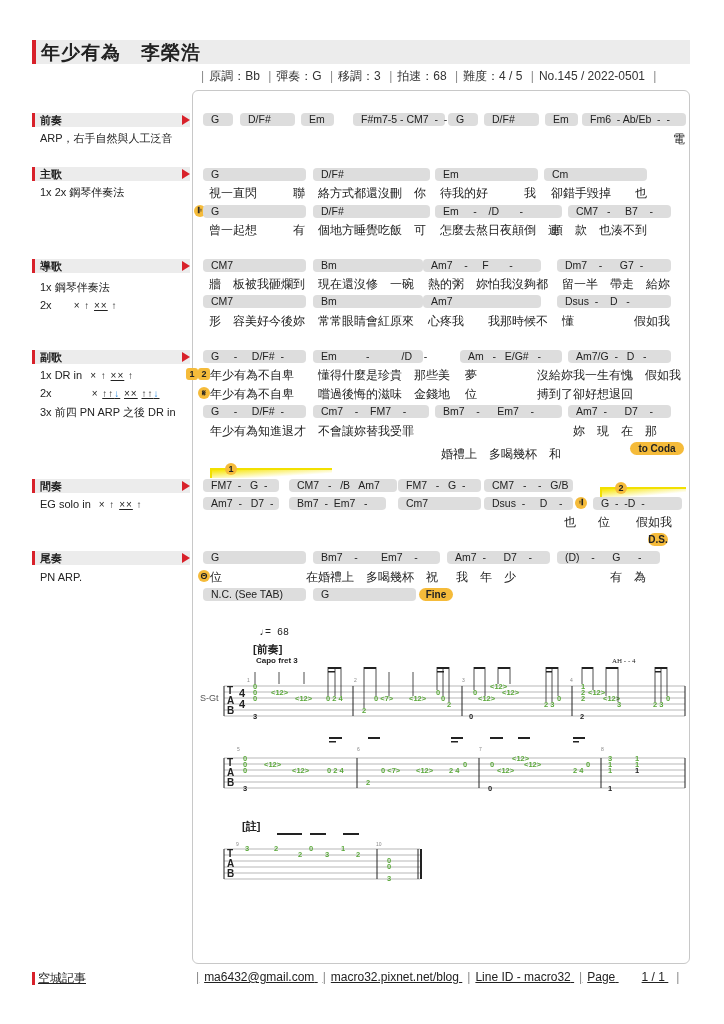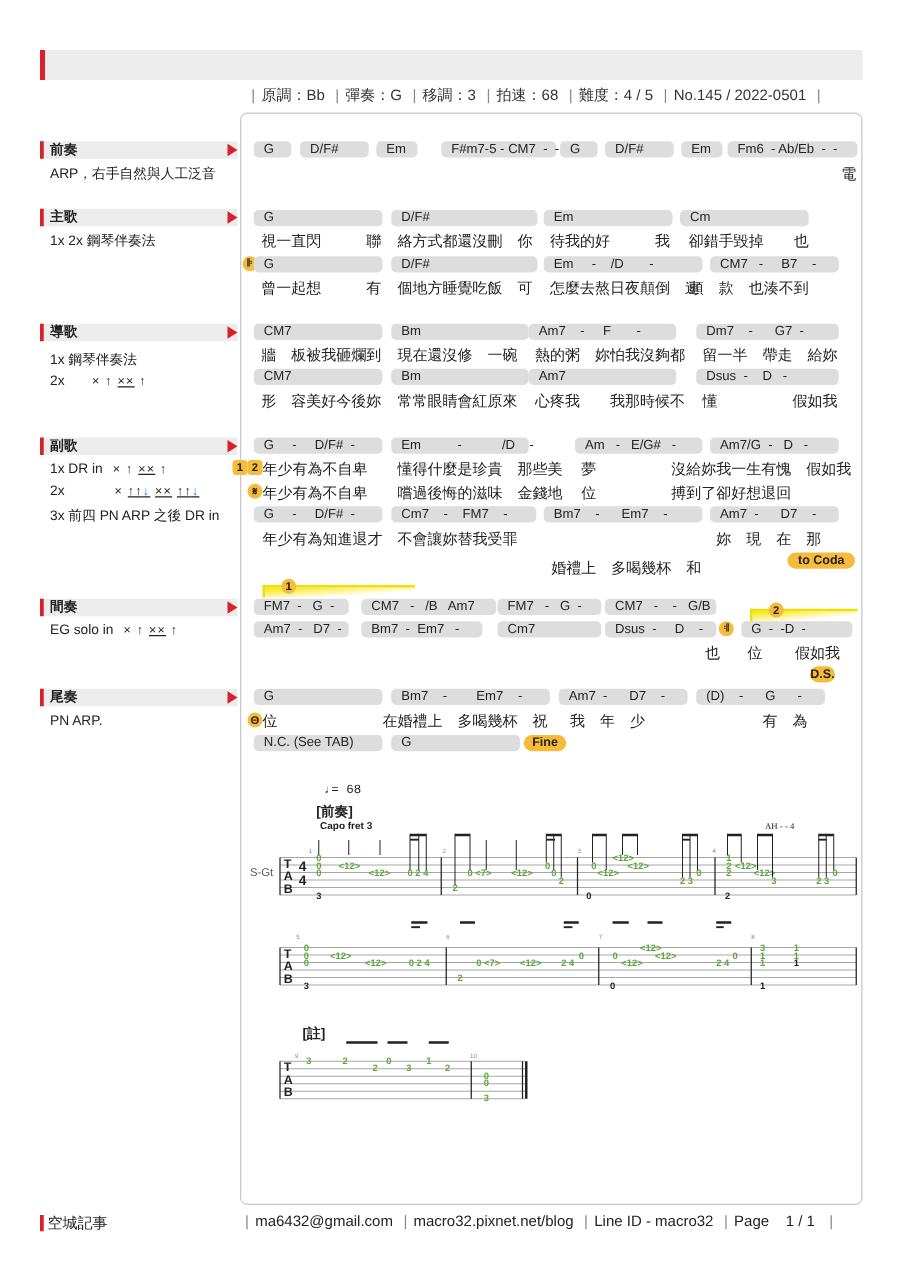"年少有為 李榮浩" div.title { html: none -> <div>年少有為 李榮浩</div> }
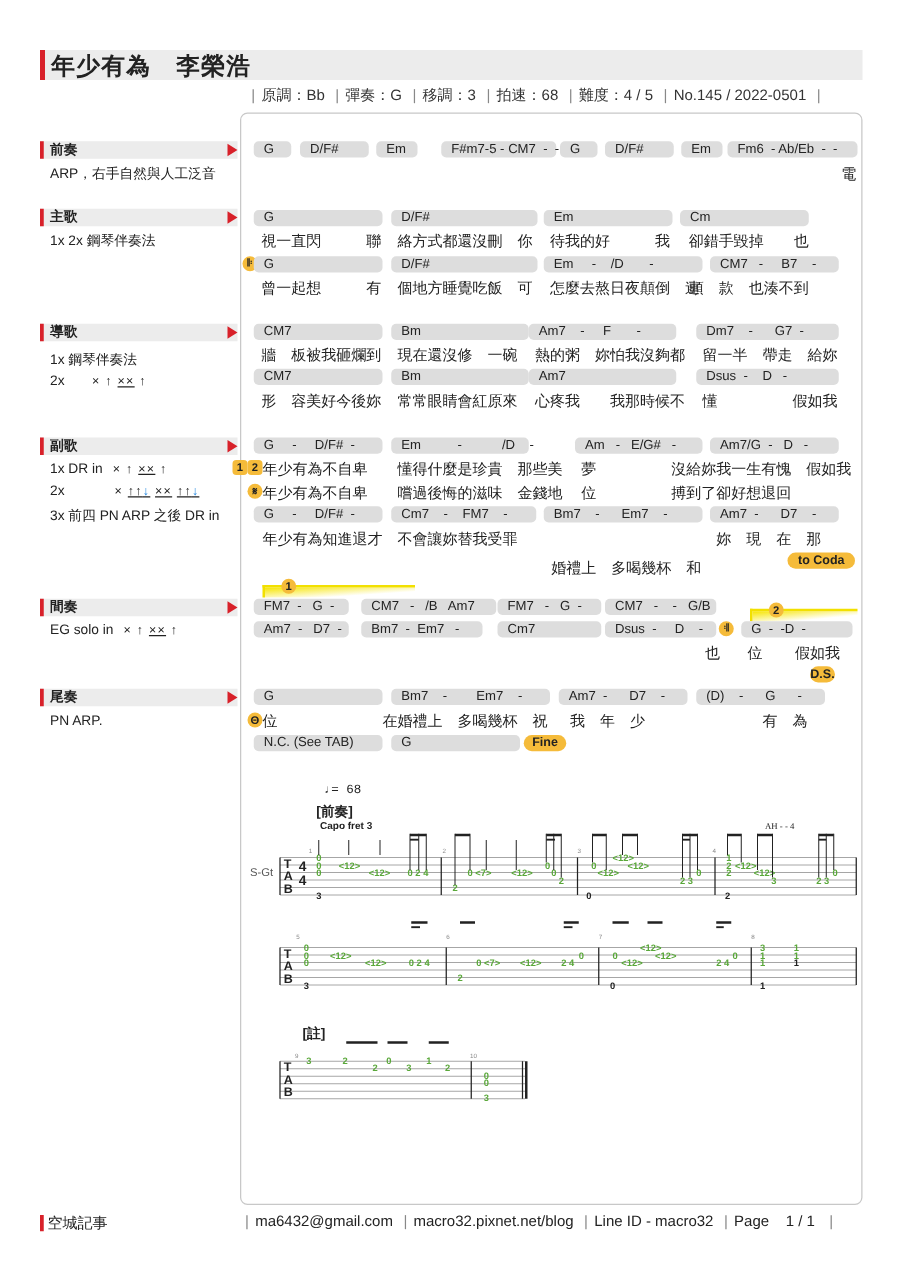"空城記事" .footer { text-decoration: none -> underline }
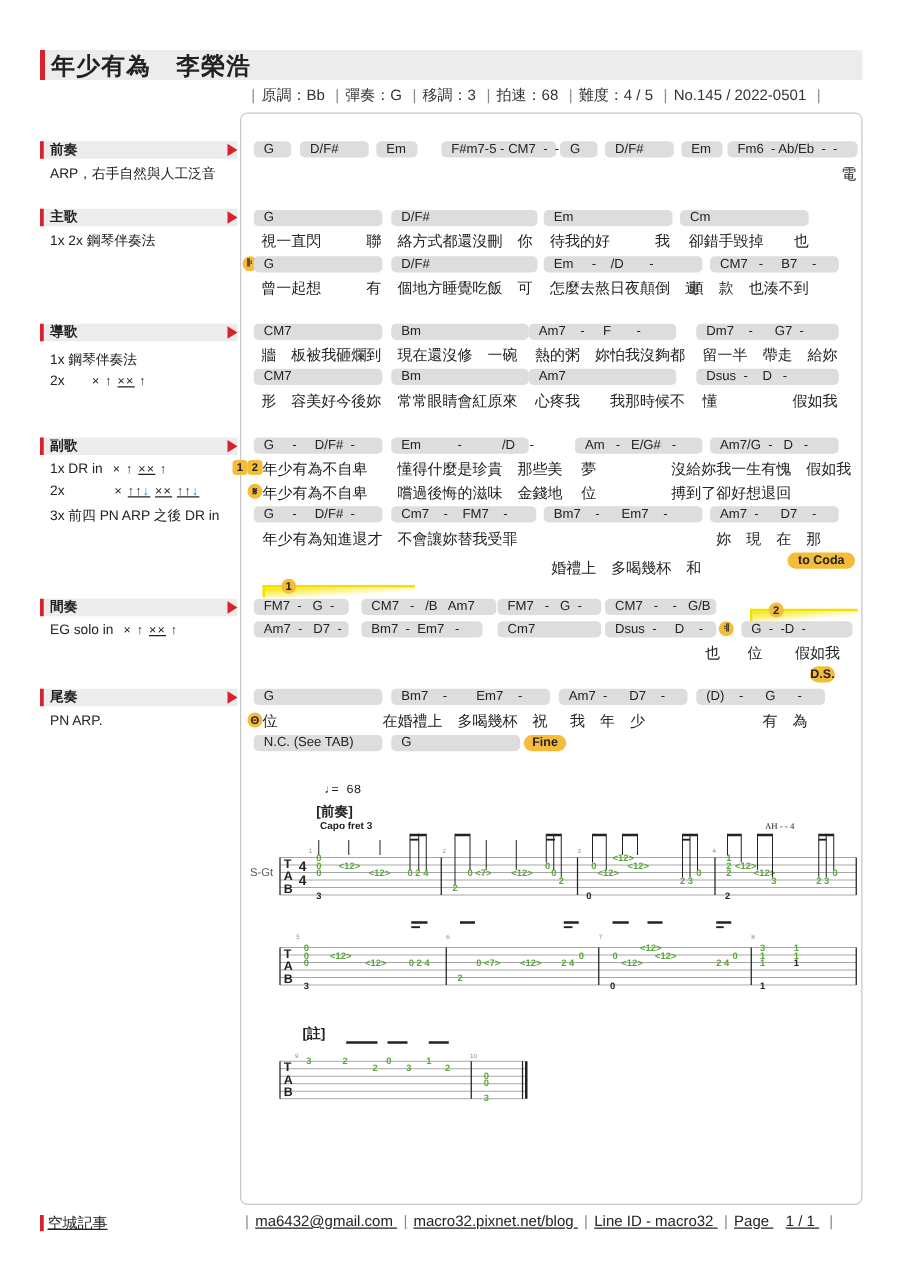"1 / 1" span { margin-left: 10px -> 23px }
